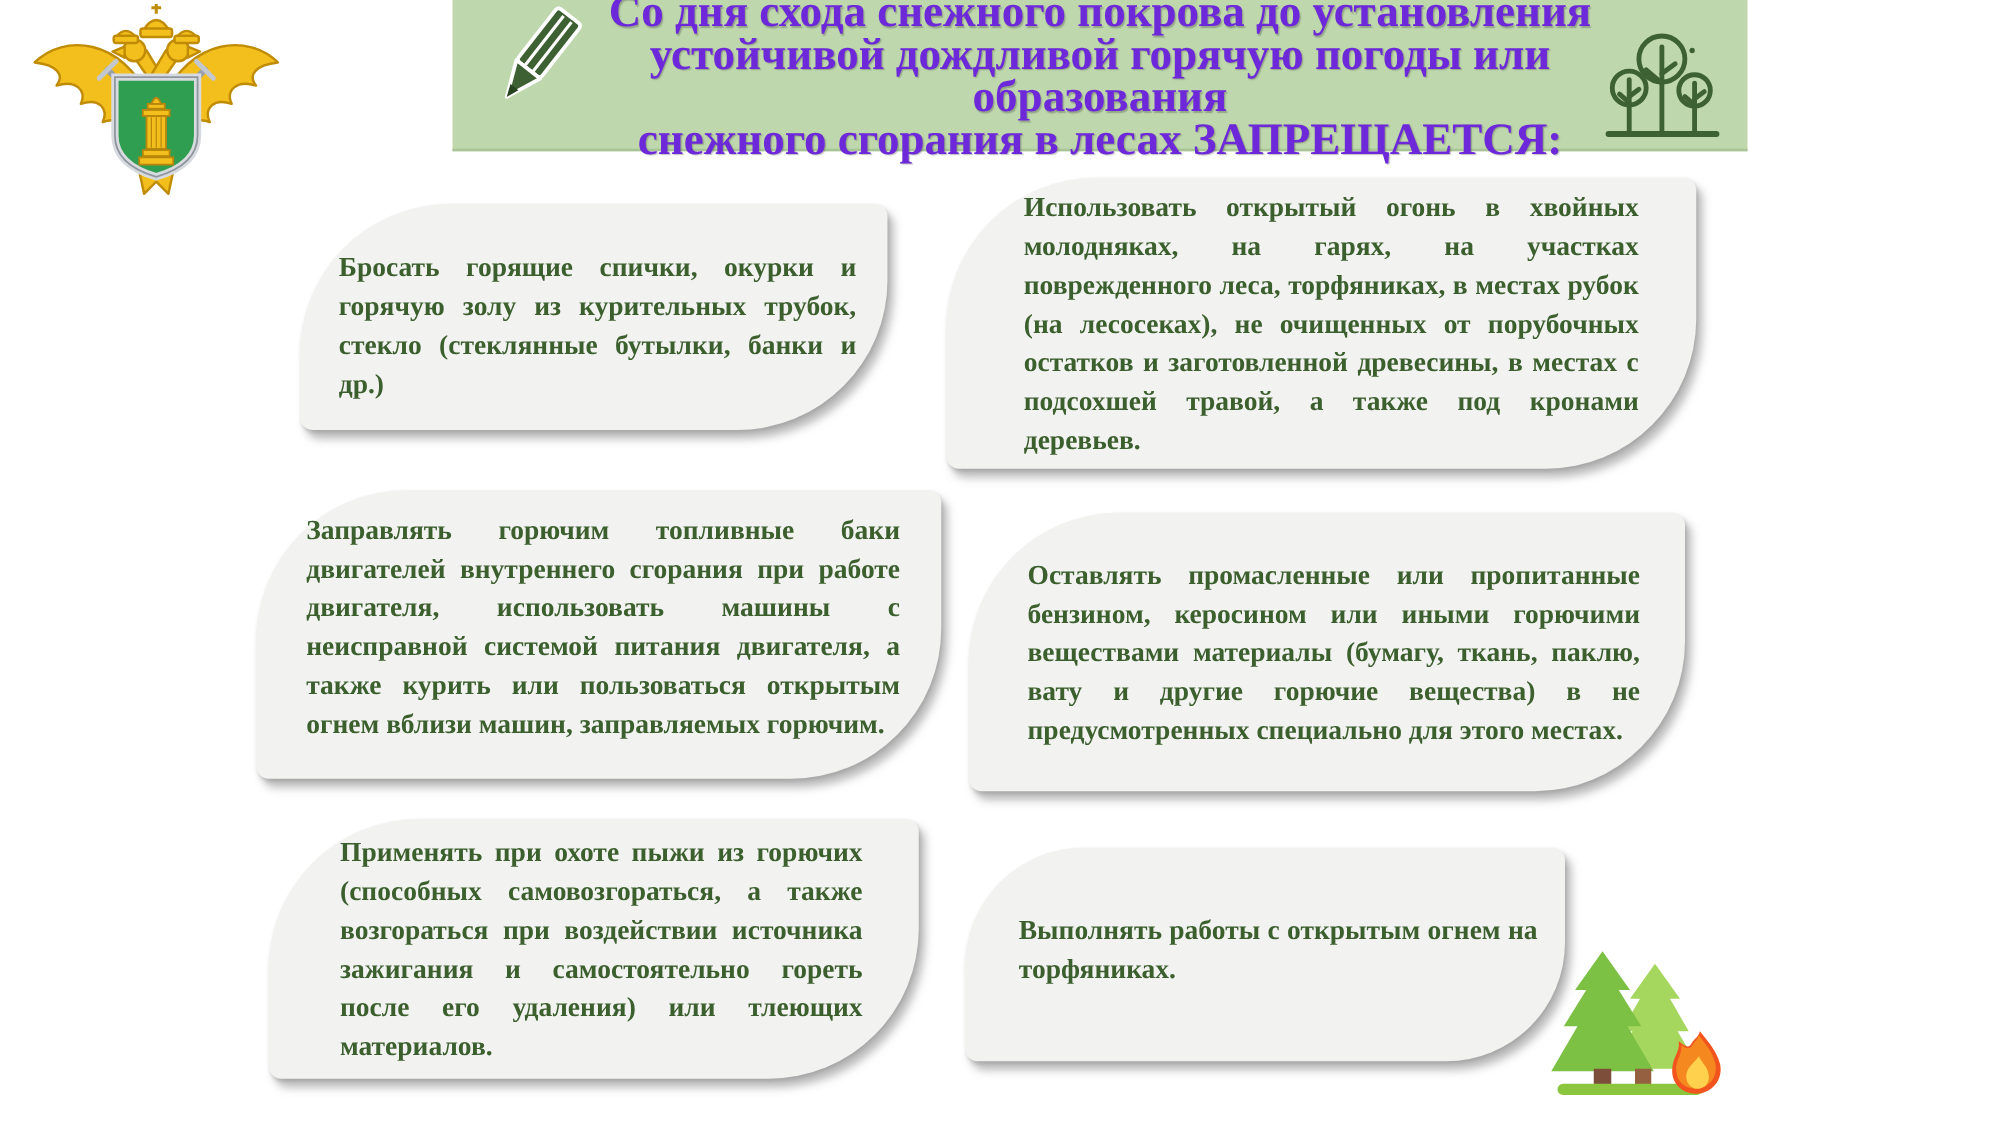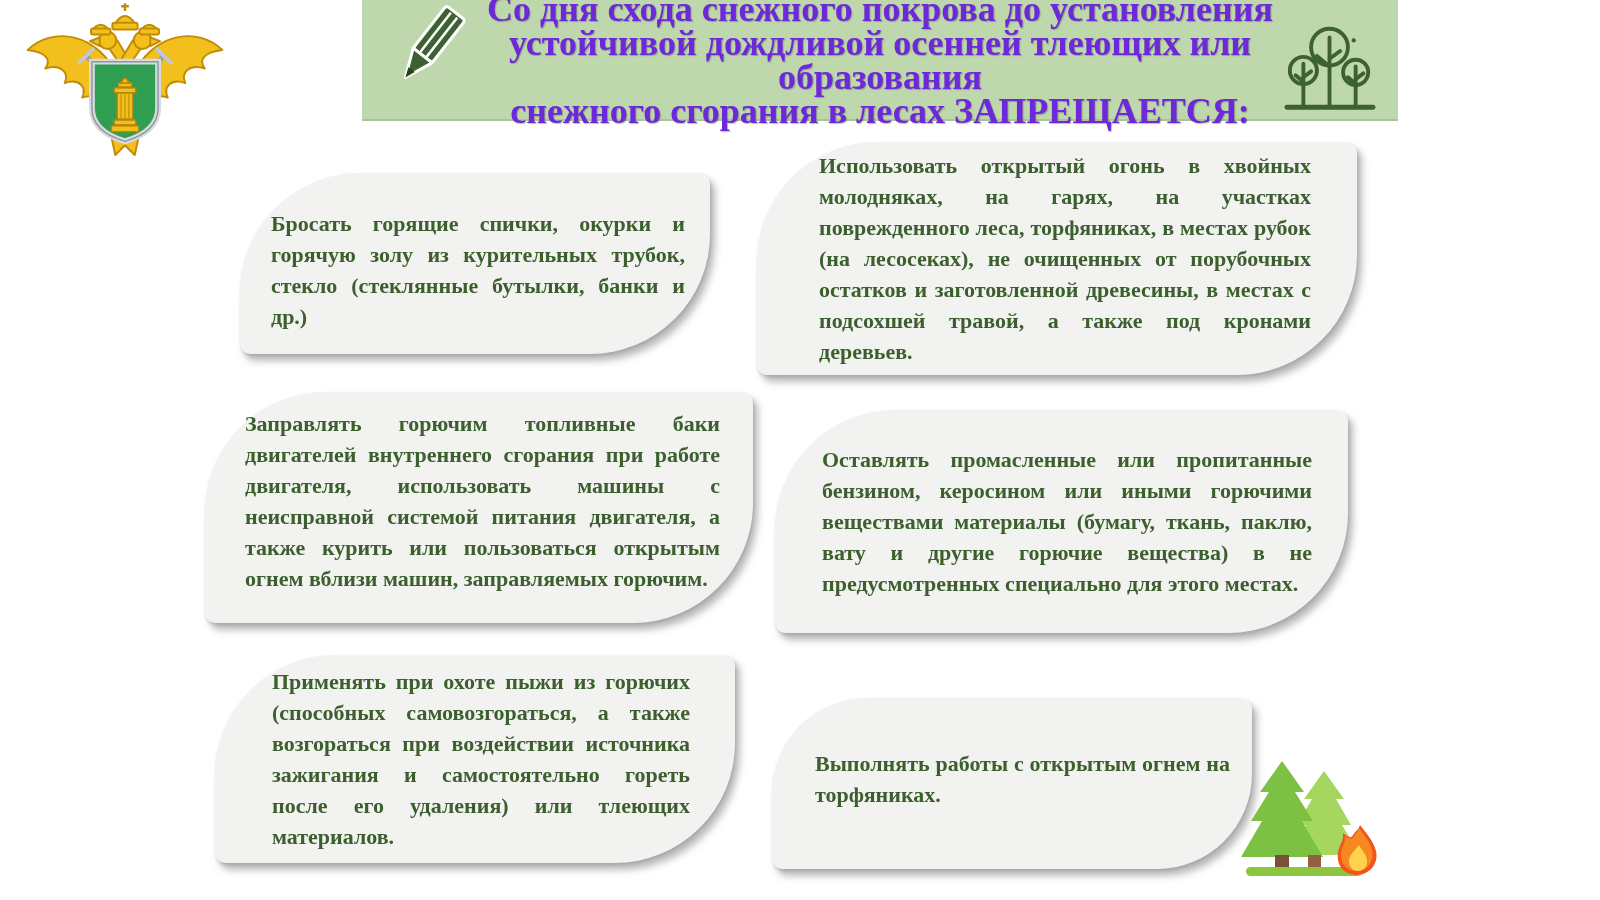"устойчивой дождливой осенней тлеющих или" div { text: осенней тлеющих -> горячую погоды }
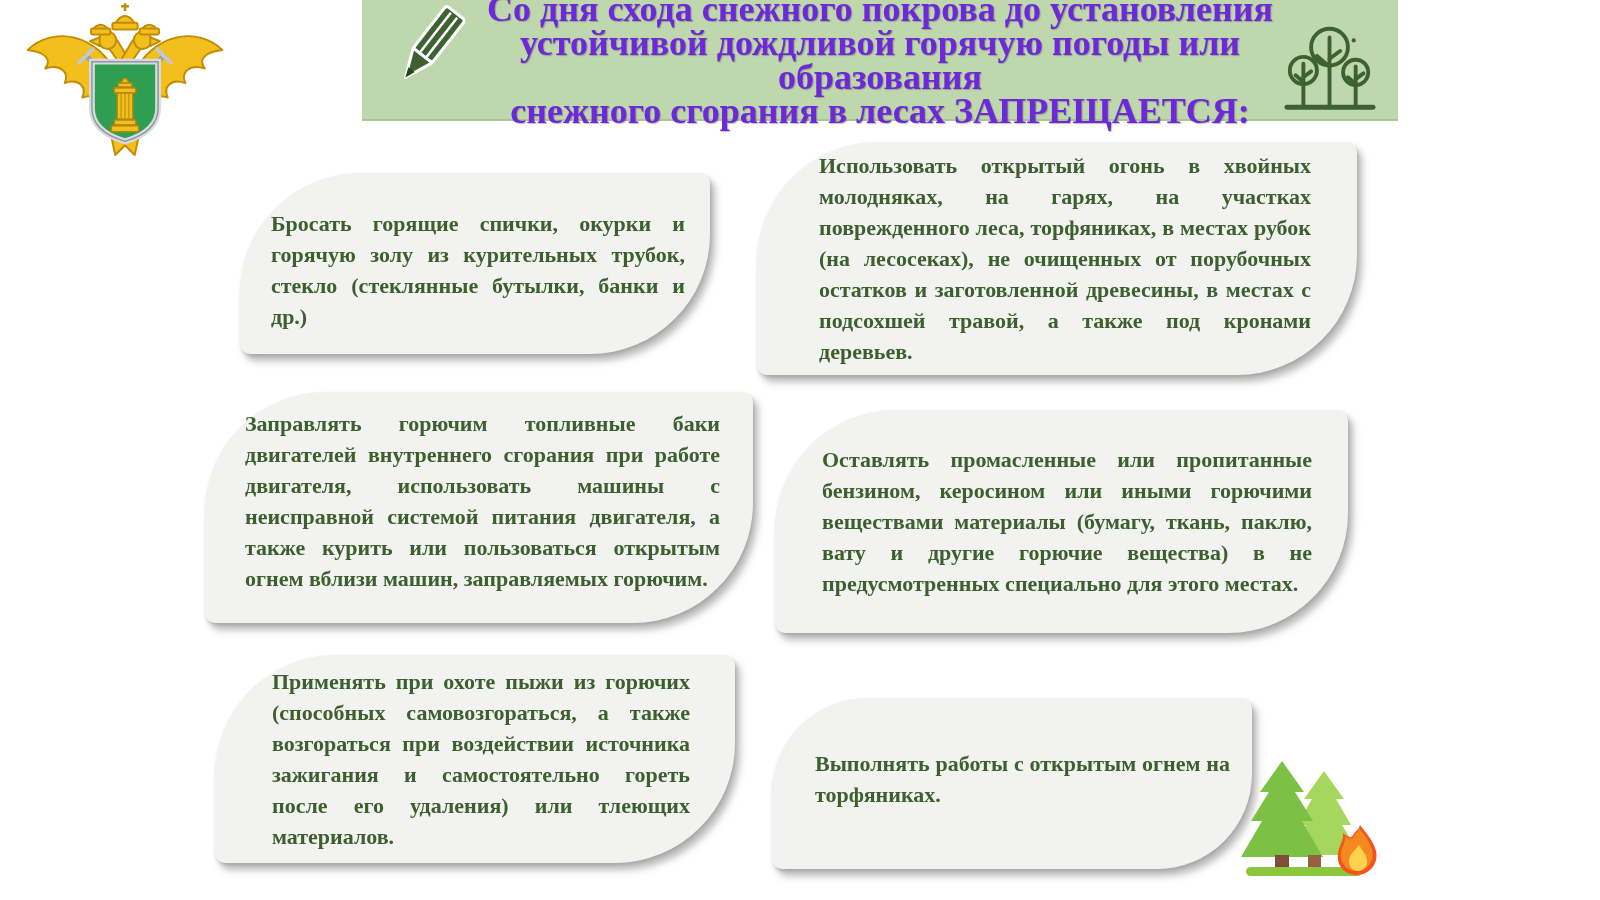"Бросать горящие спички, окурки и" #card-1 { top: 173px -> 163px }
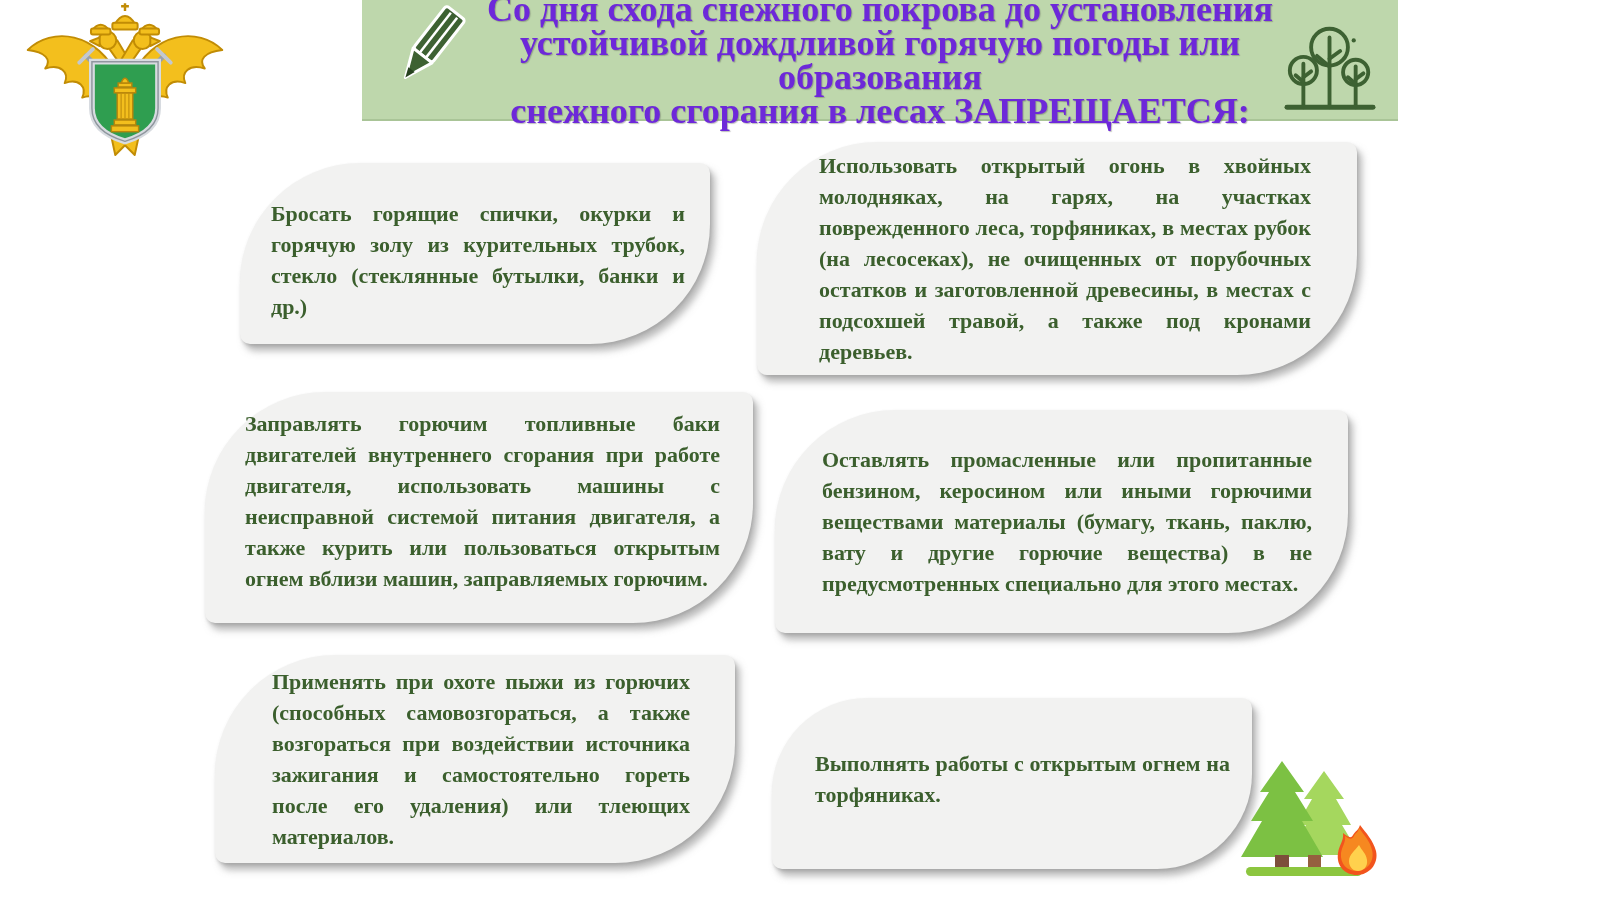"Выполнять работы с открытым огнем" #card-6 { top: 698px -> 678px }
